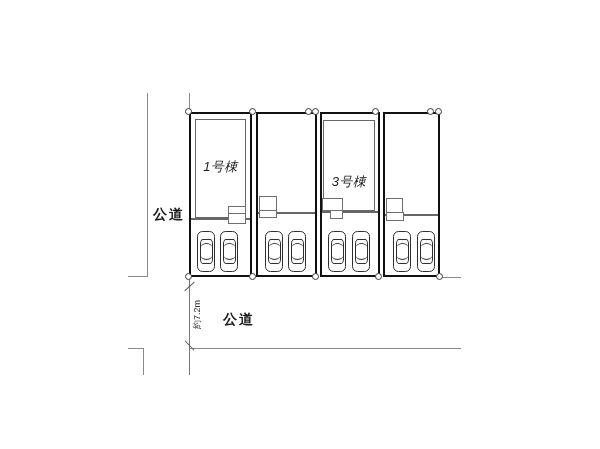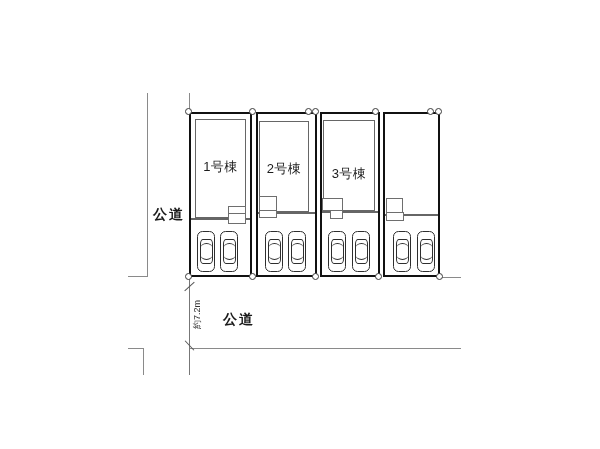"1号棟" .building { font-style: none -> italic }
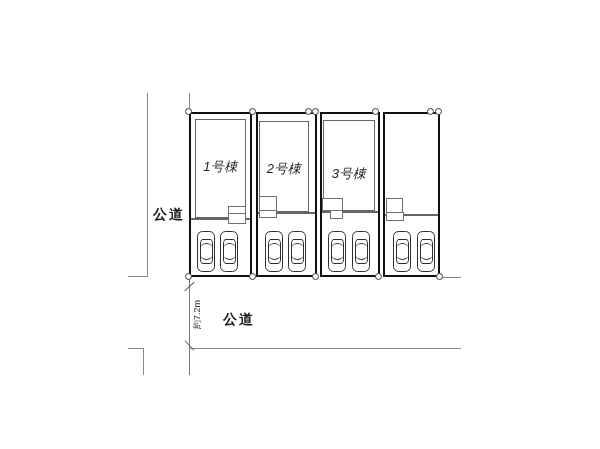"2号棟" div.building { html: <div> <div>2号棟</div> </div> -> none }
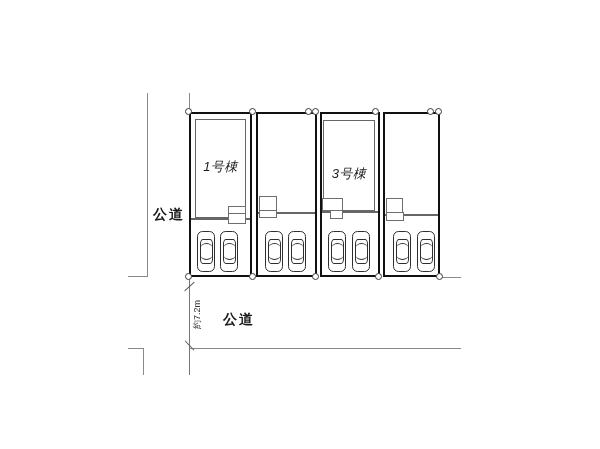"3号棟" div.blabel { top: 44px -> 52px }
